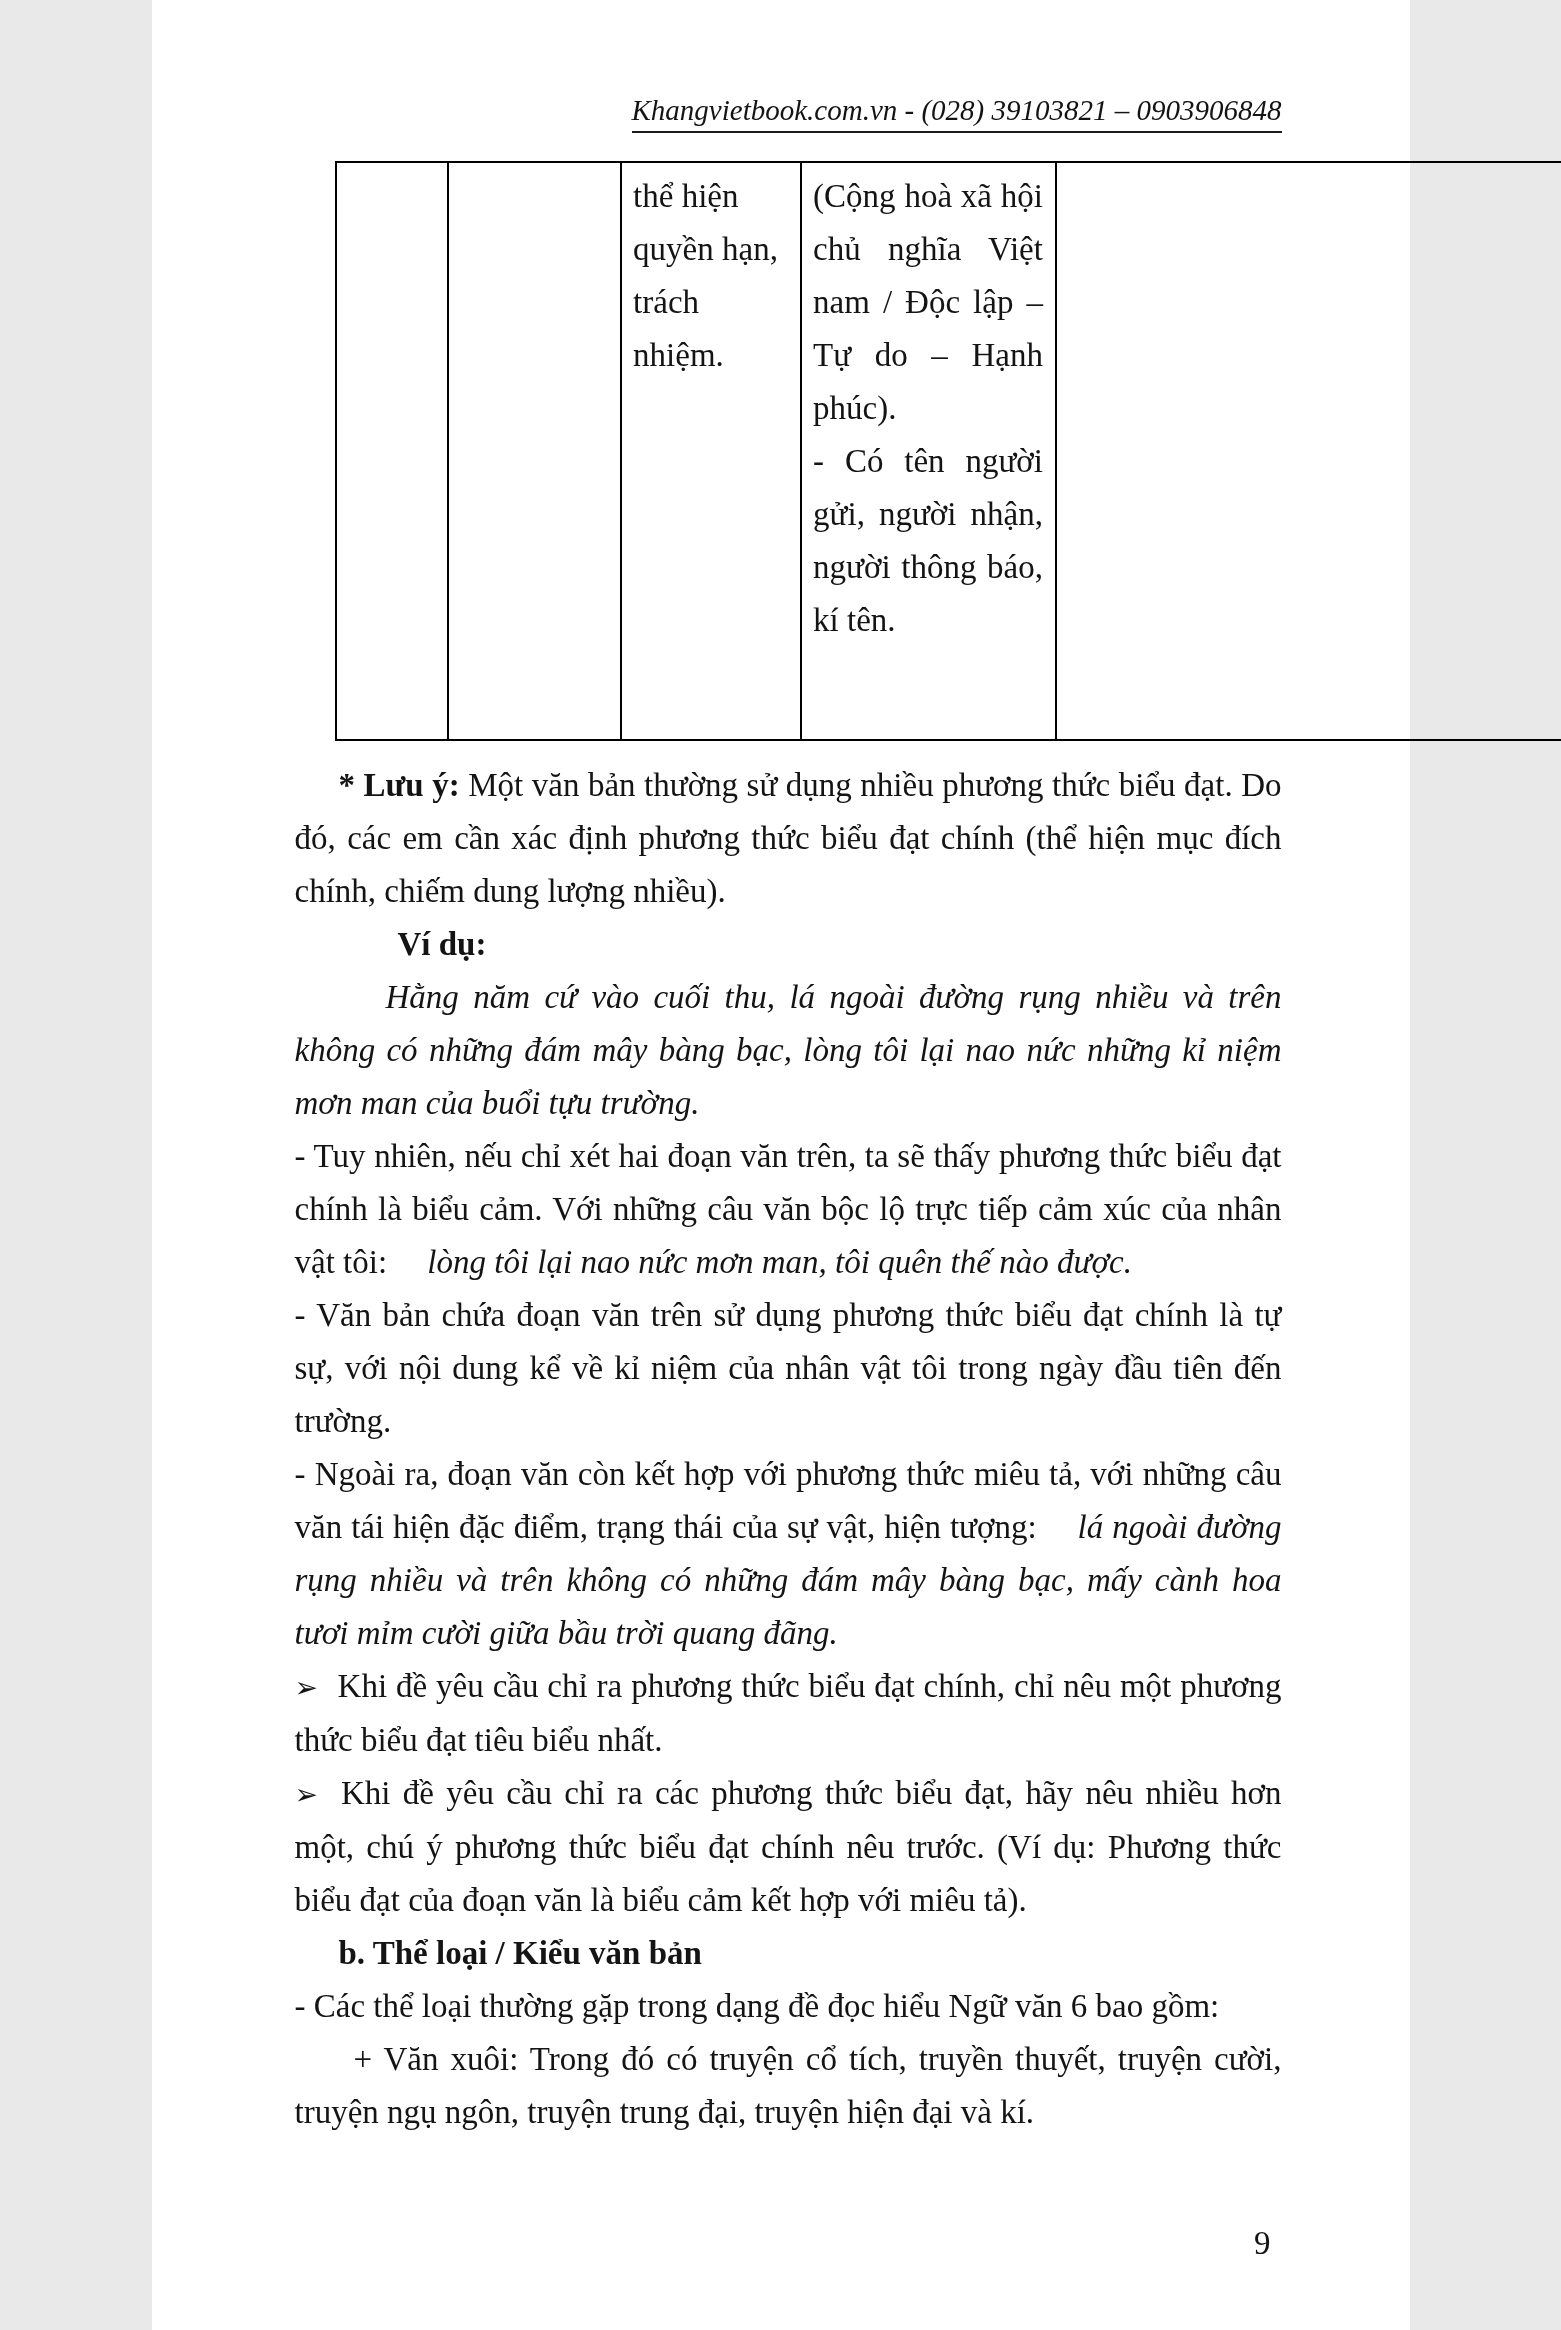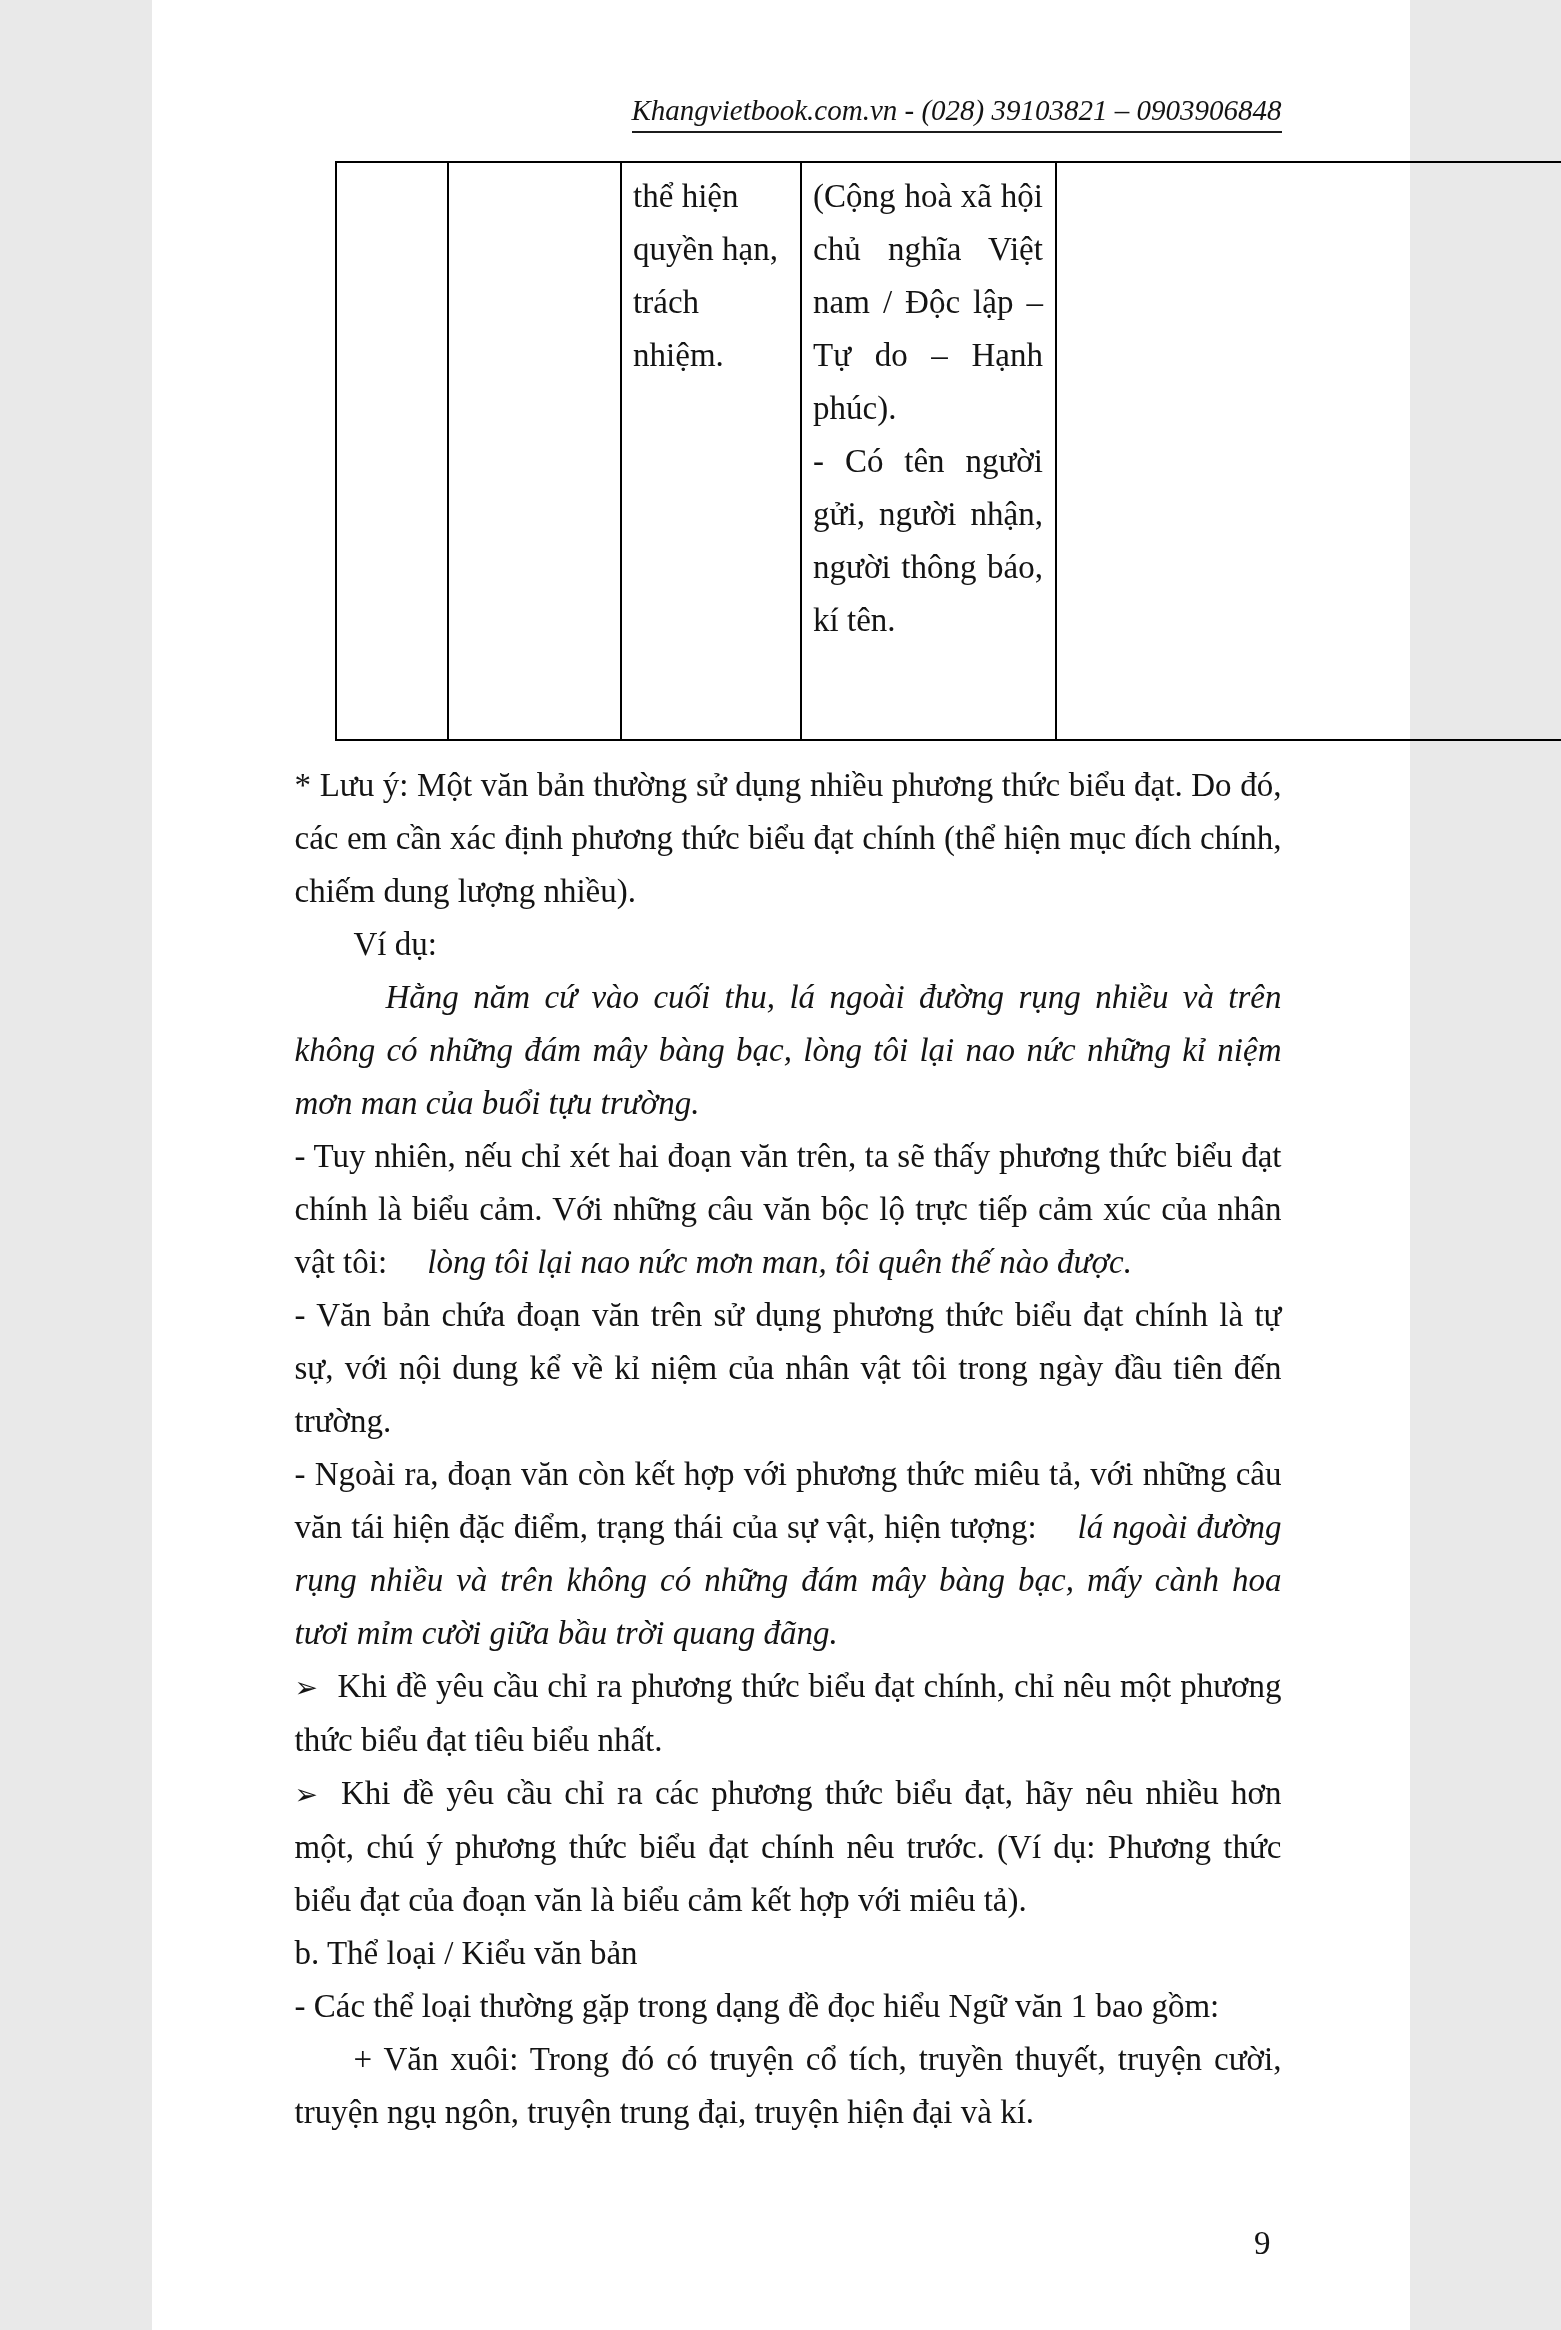"* Lưu ý:" .b { font-weight: normal -> bold; margin-left: none -> 44px }
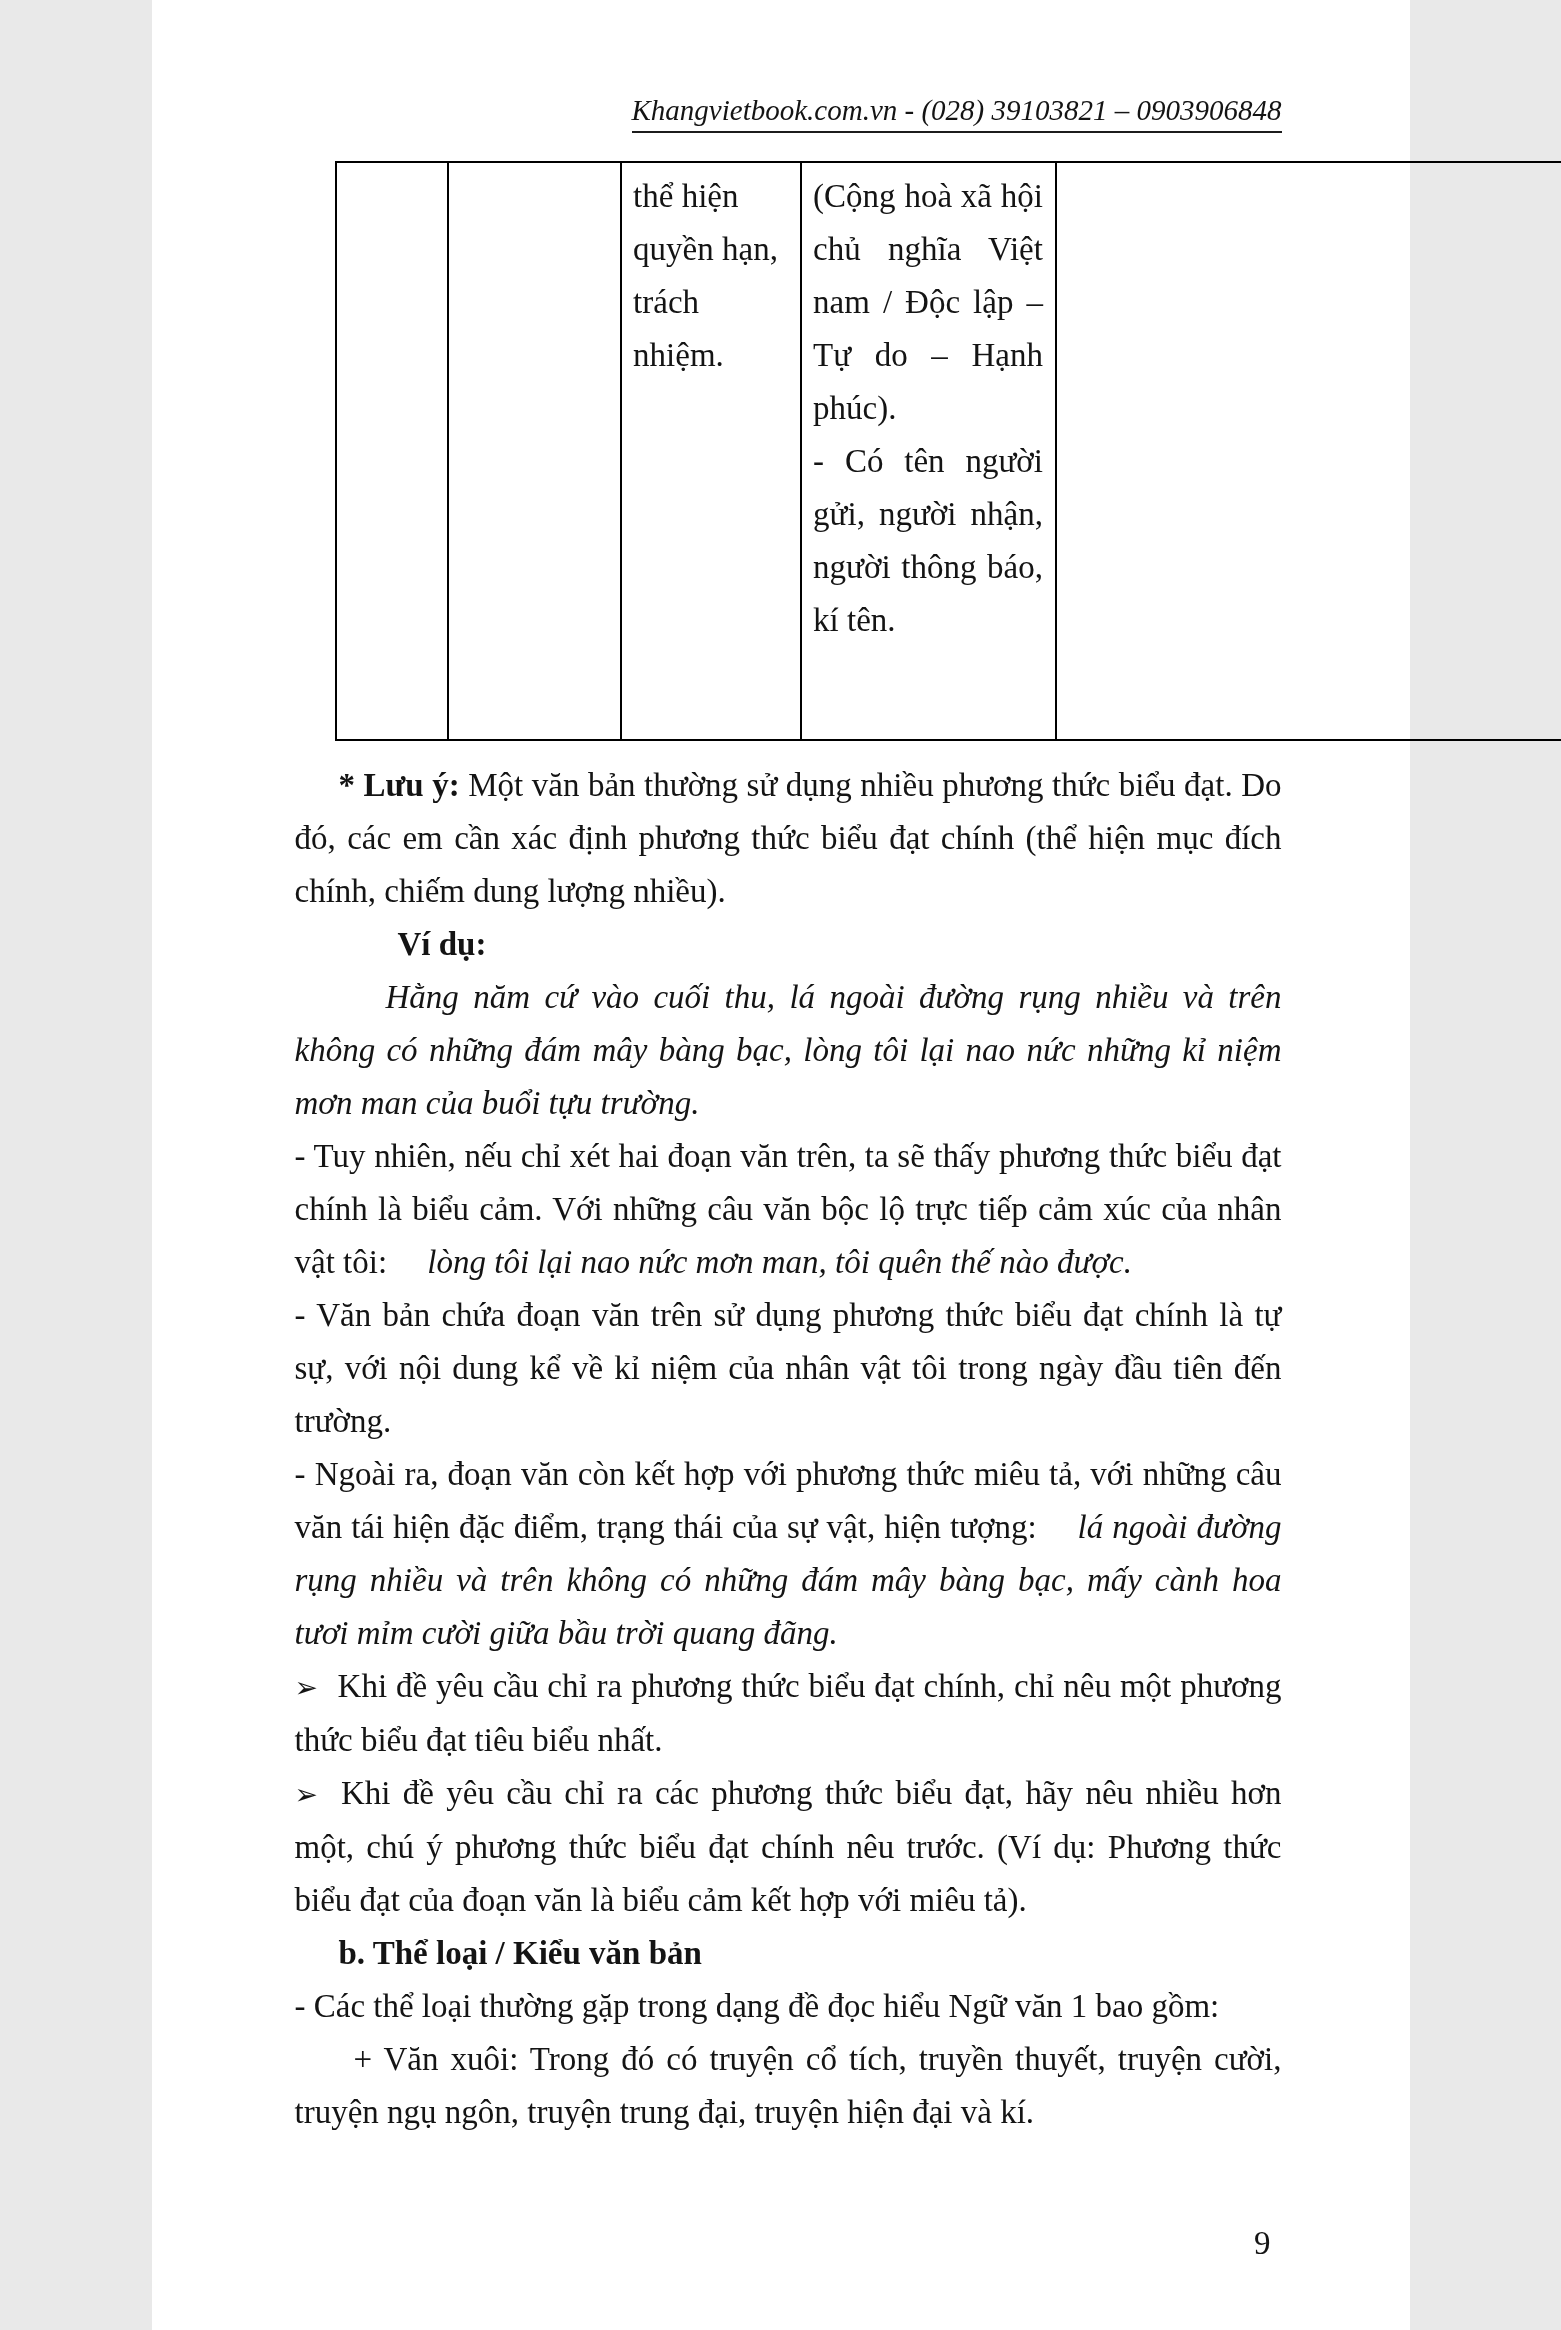"- Các thể loại thường" span { text: 1 -> 6 }
